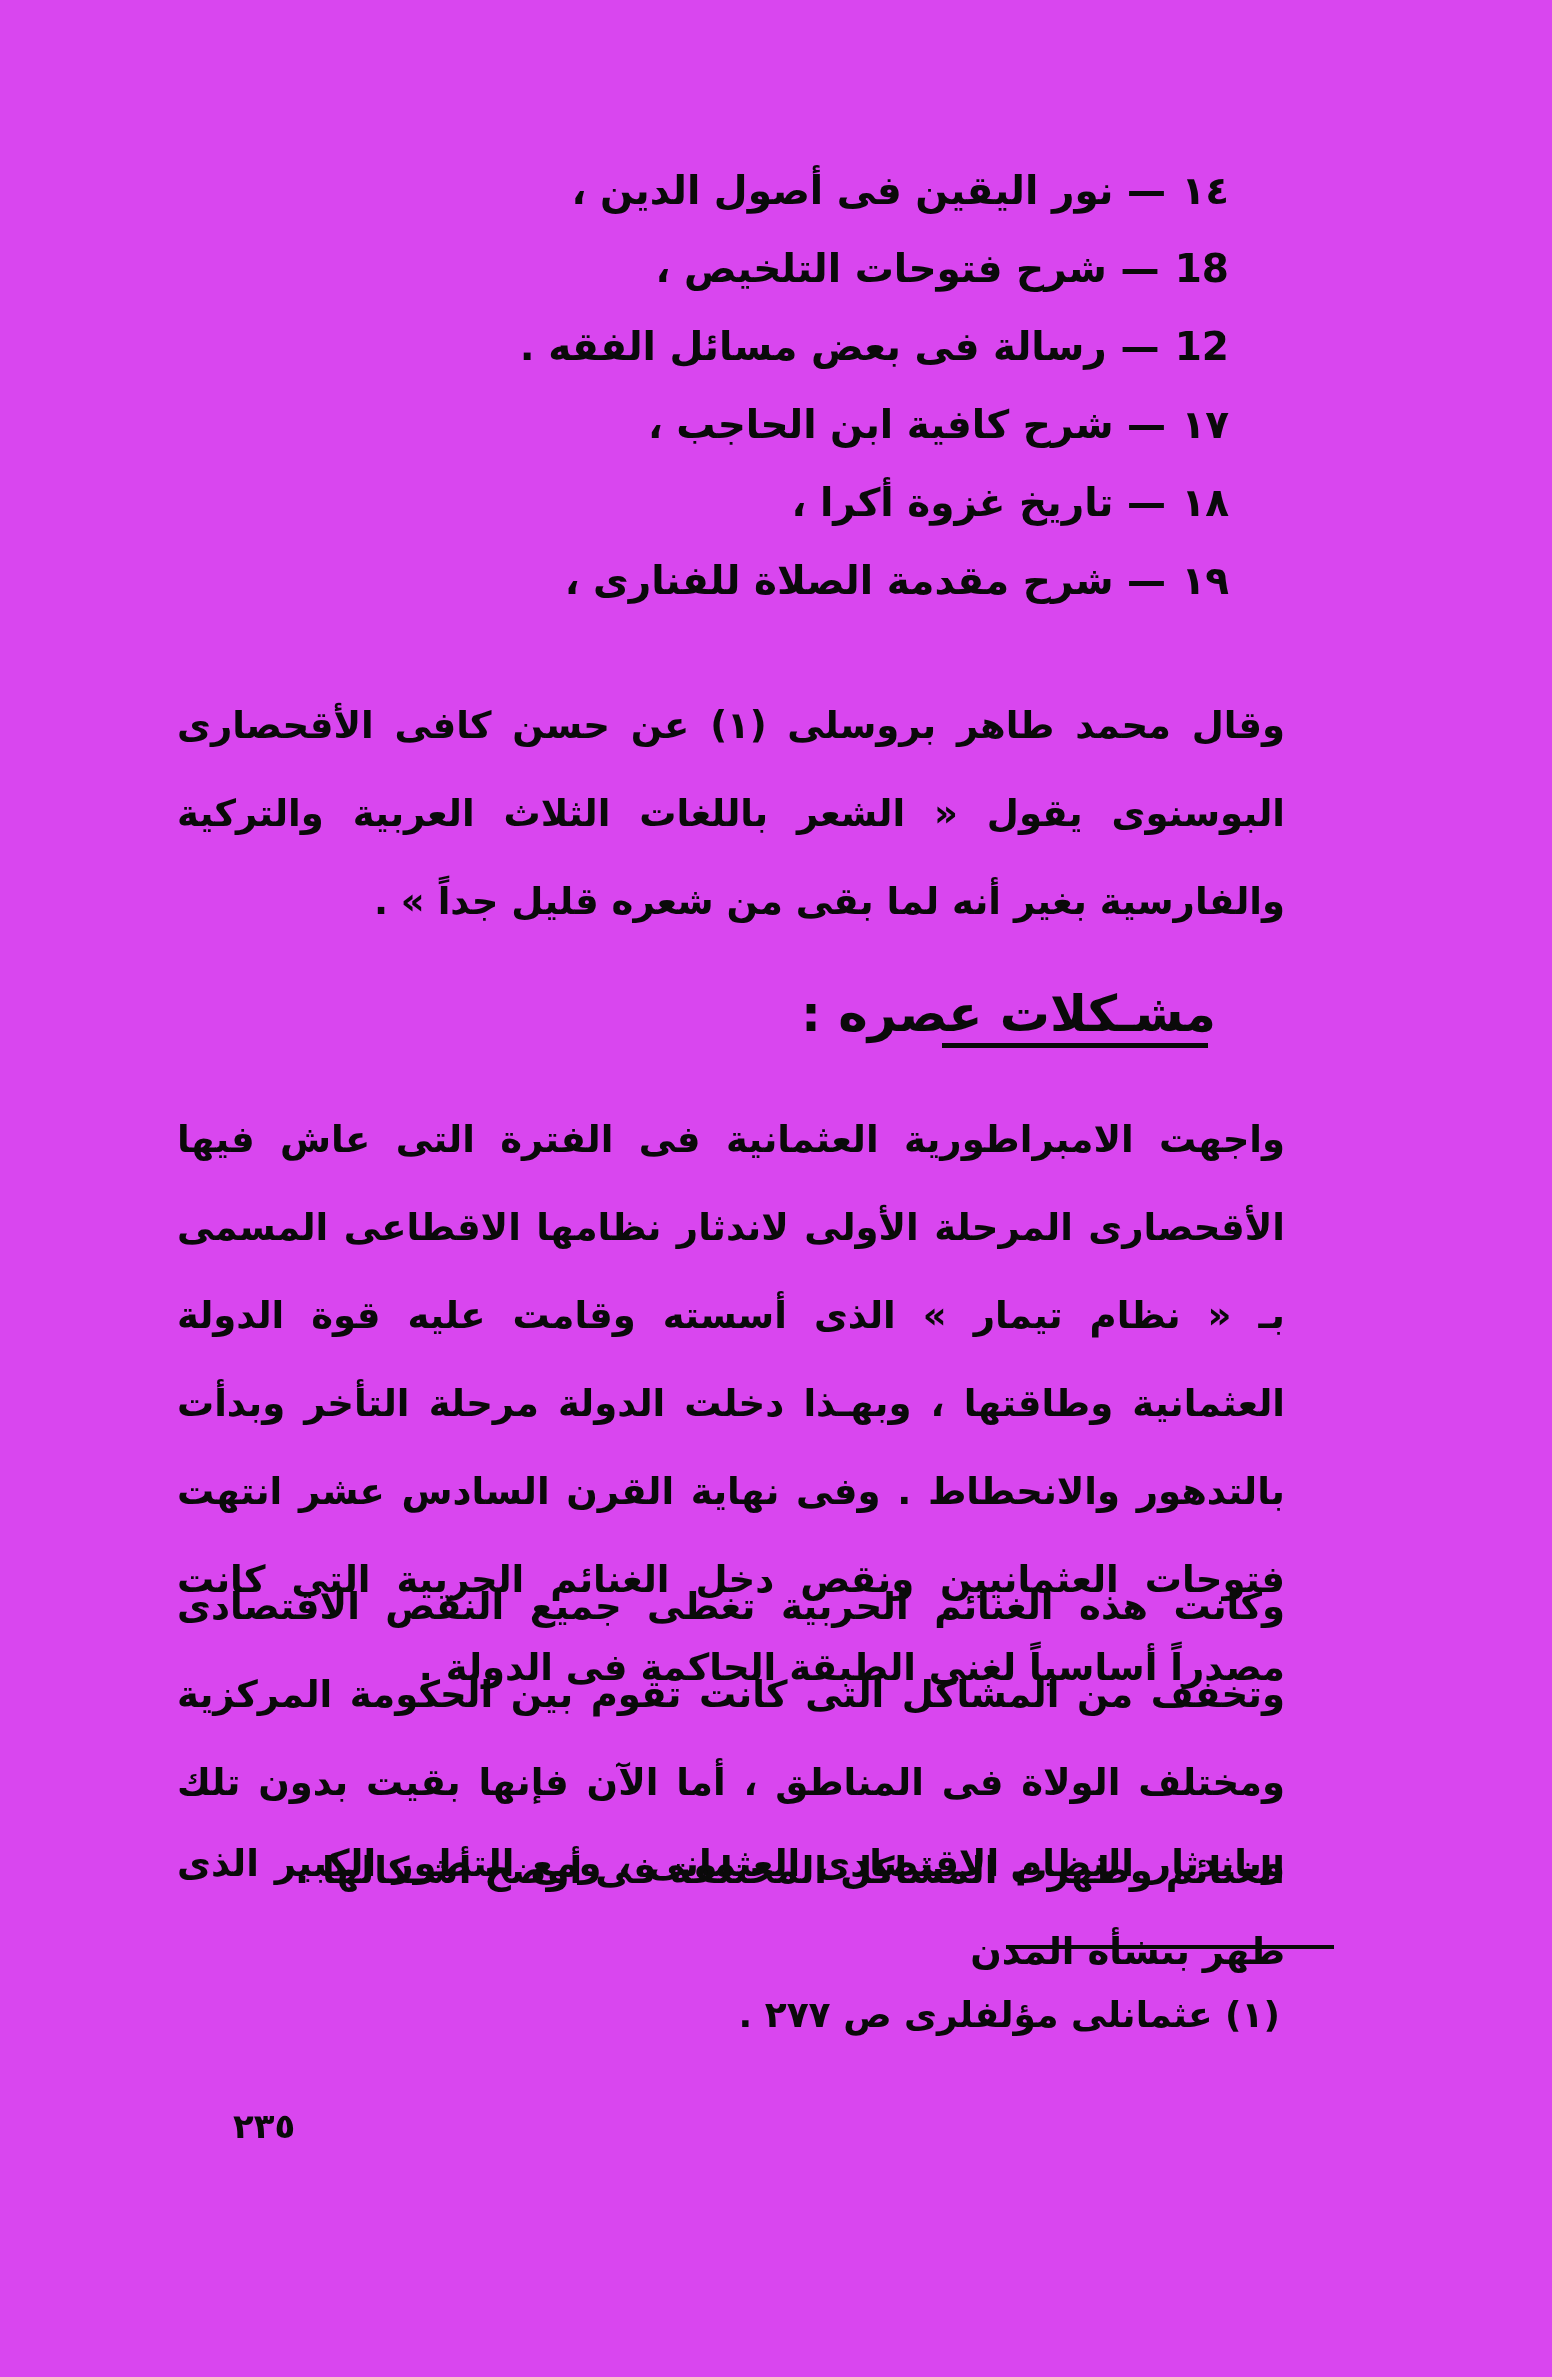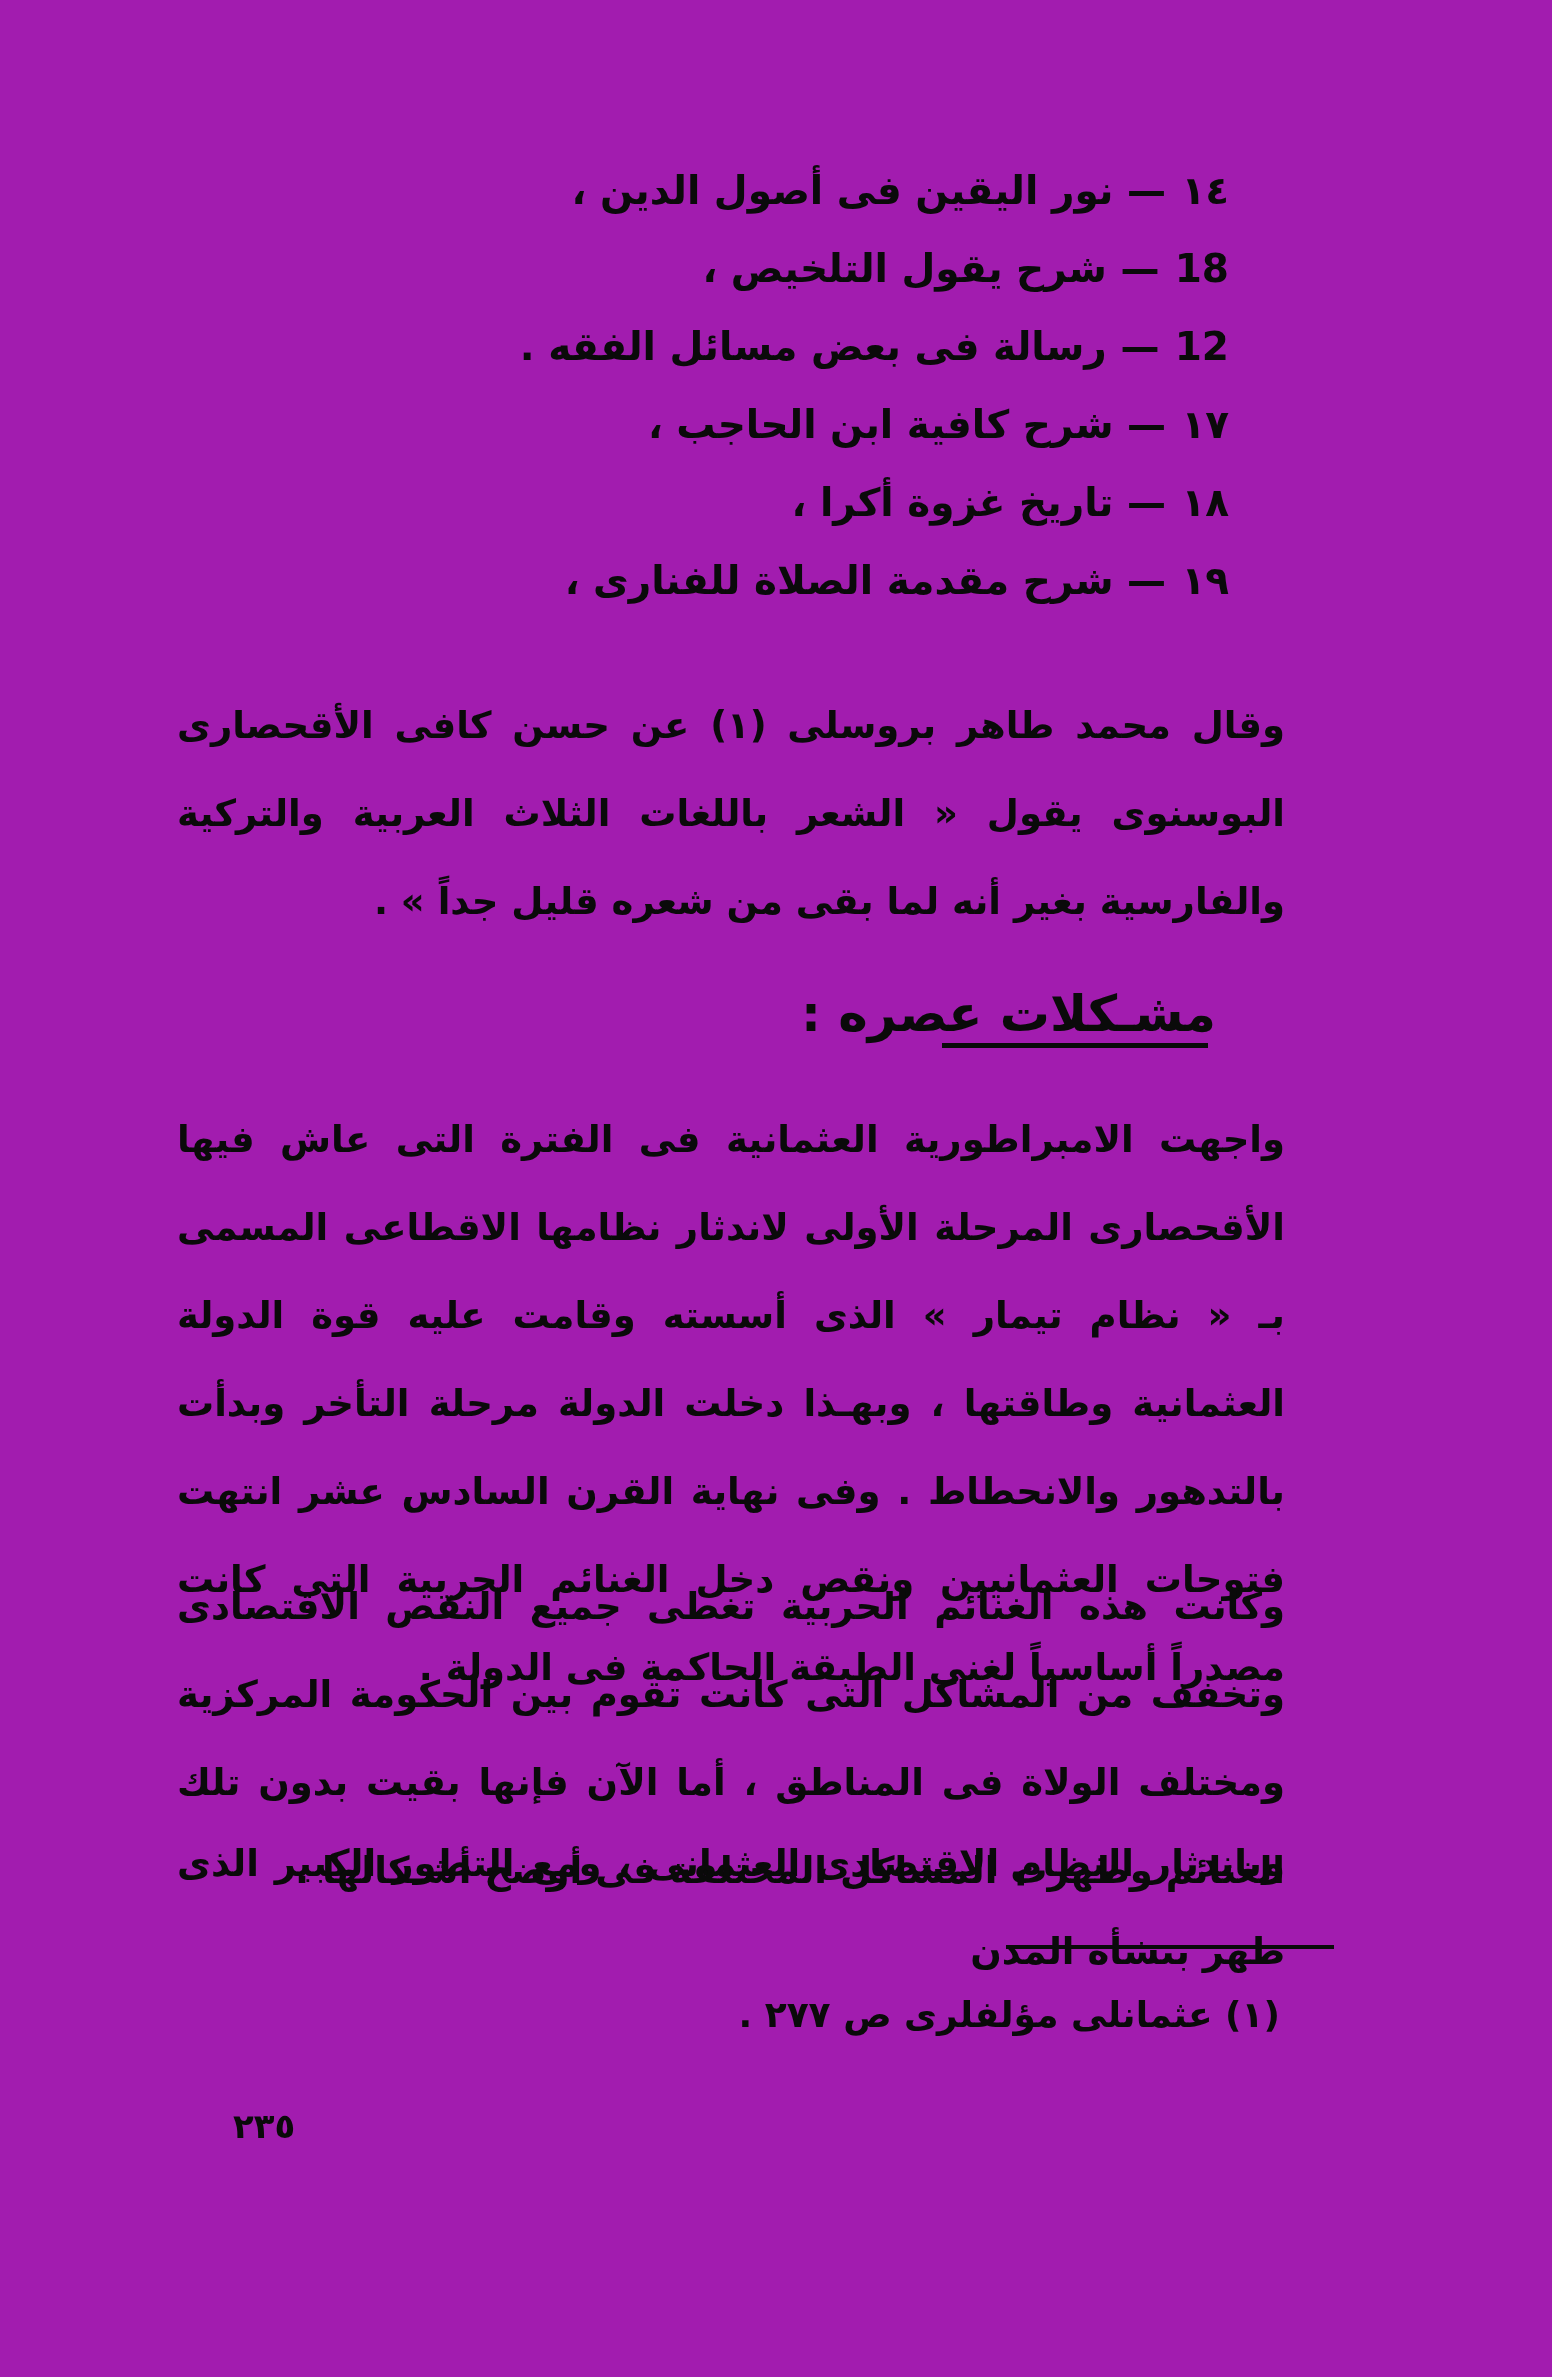"١٤—نور اليقين فى أصول الدين" .page { background: #a21caf -> #d946ef }
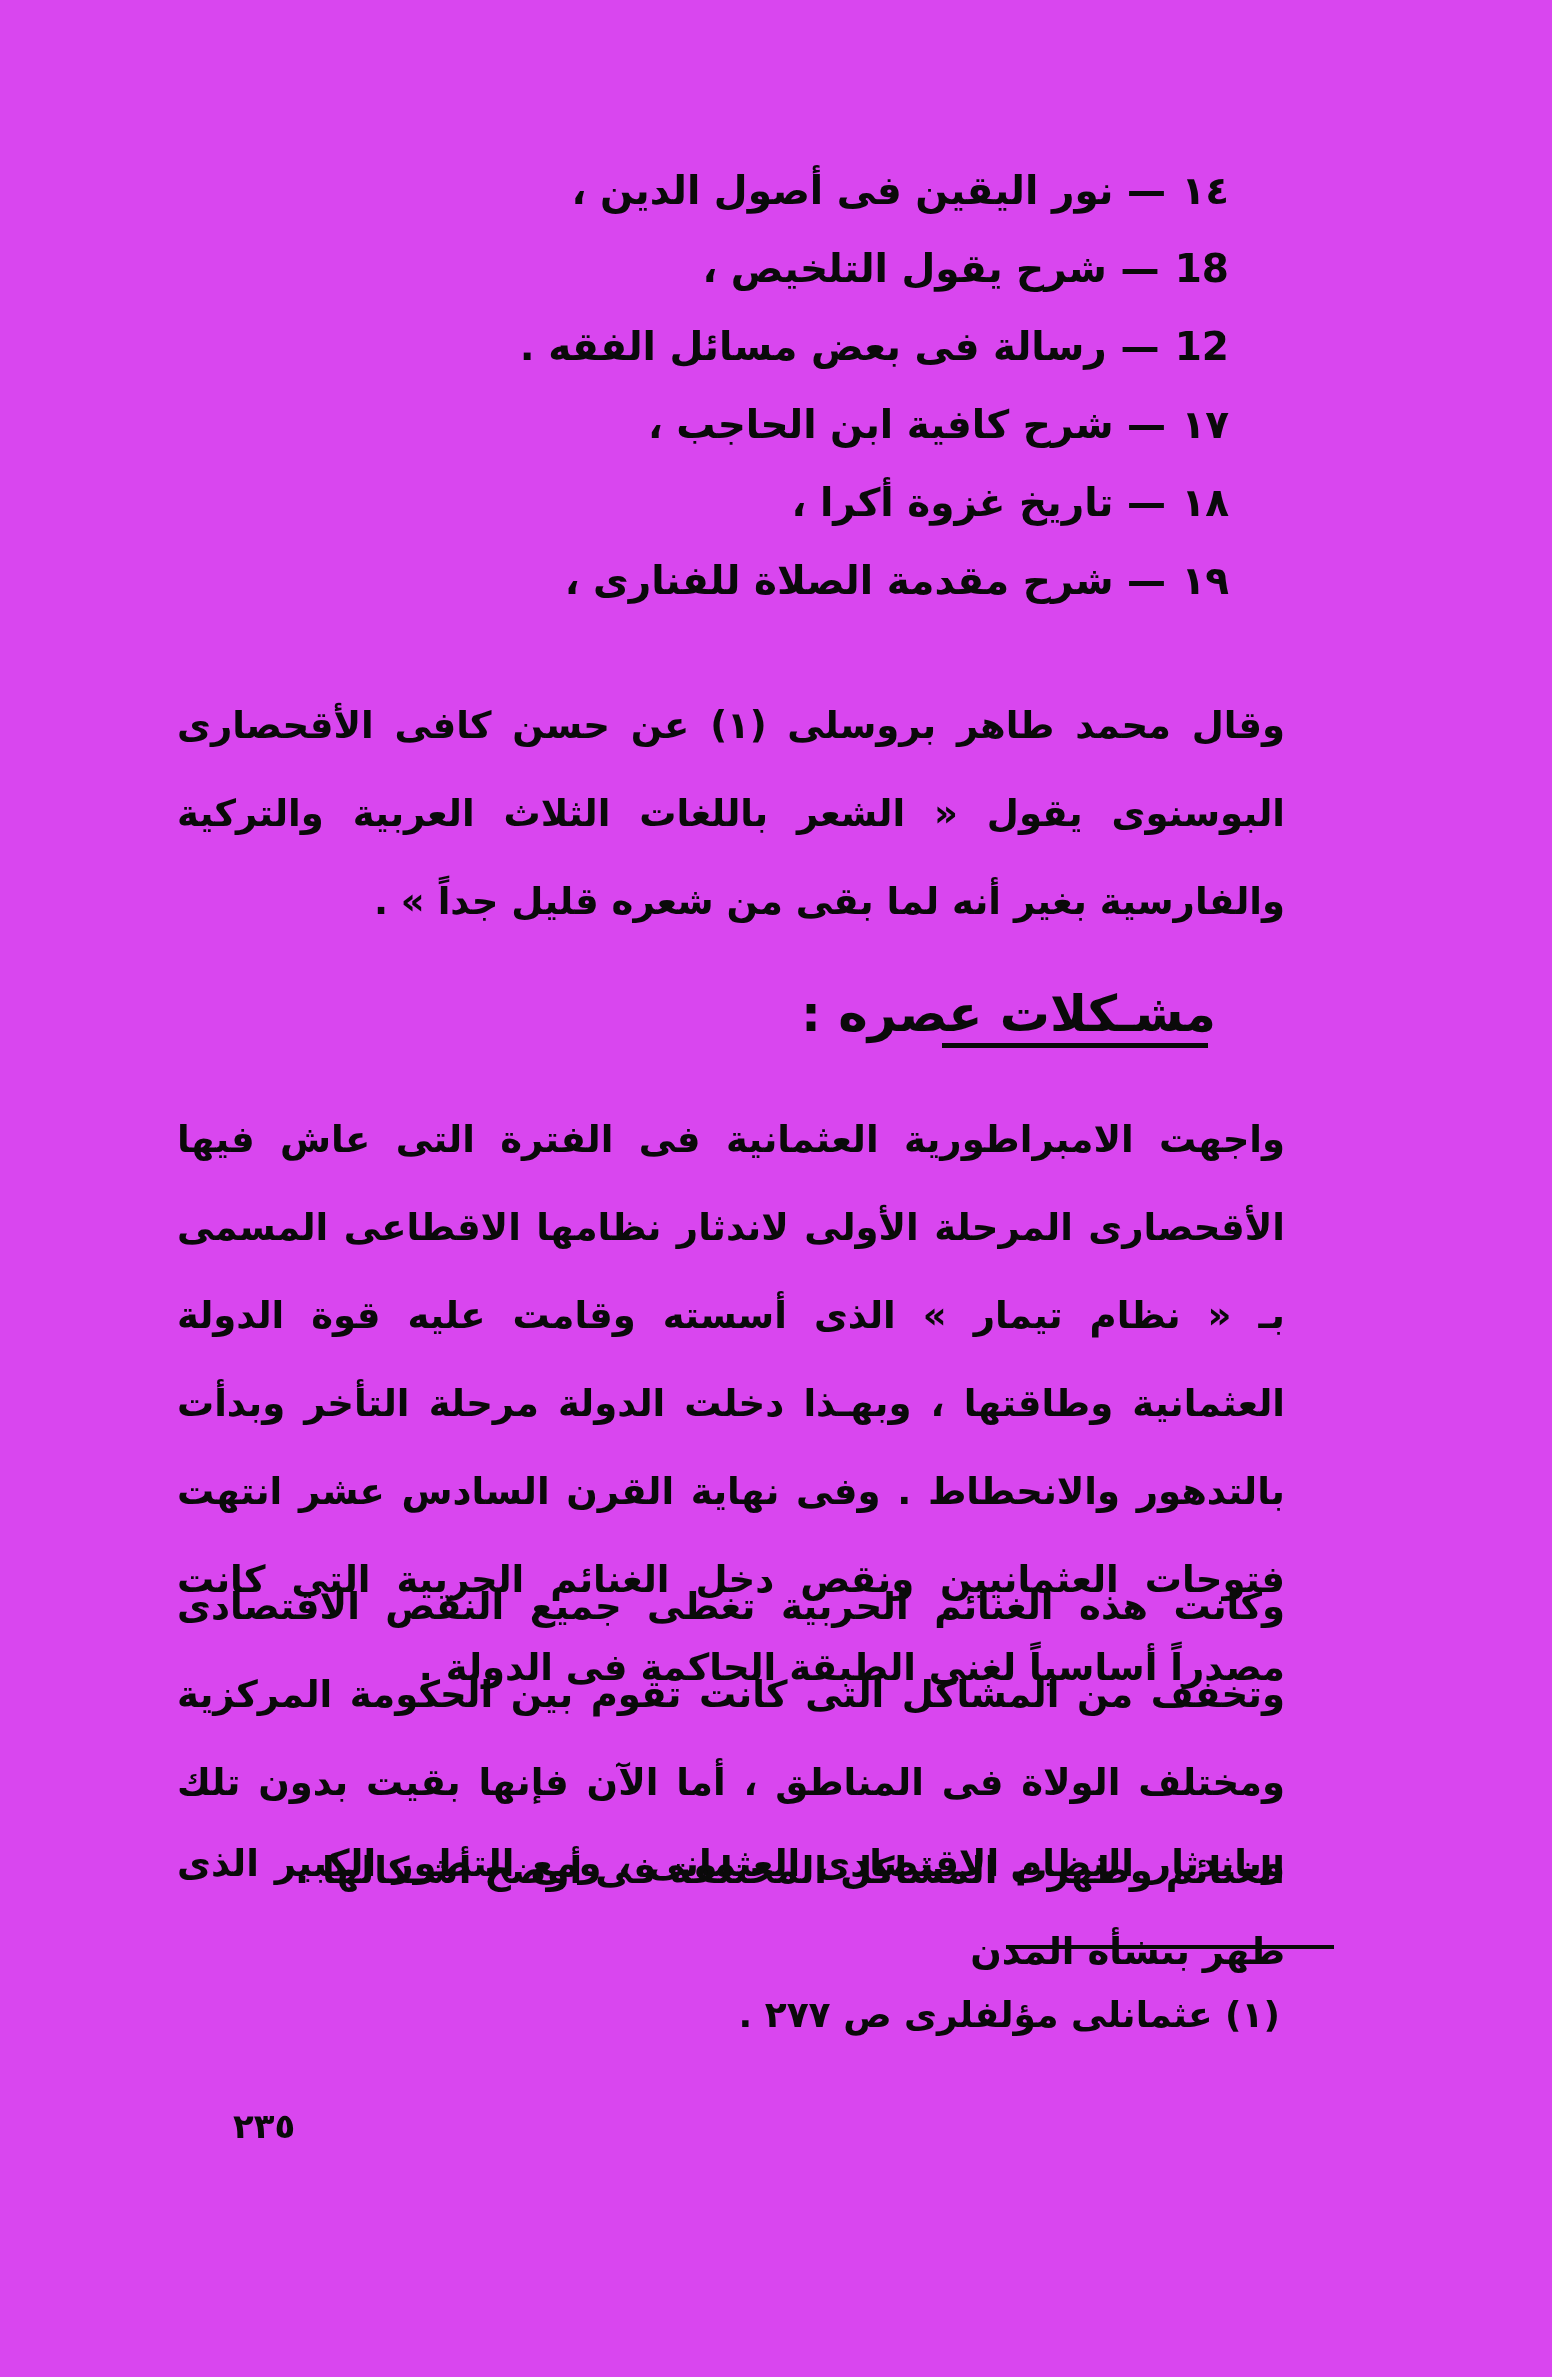"شرح يقول التلخيص ،" span { text: يقول -> فتوحات }
